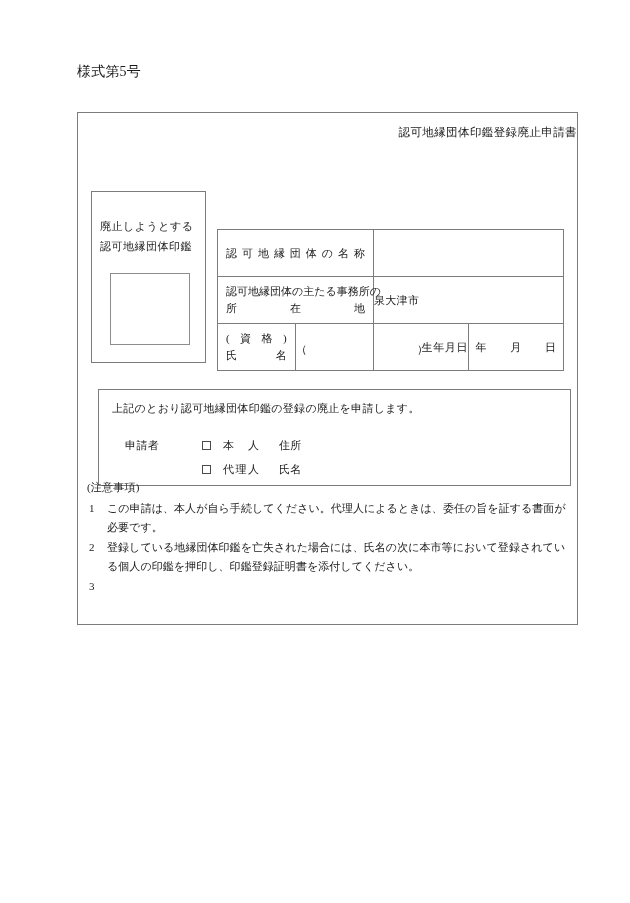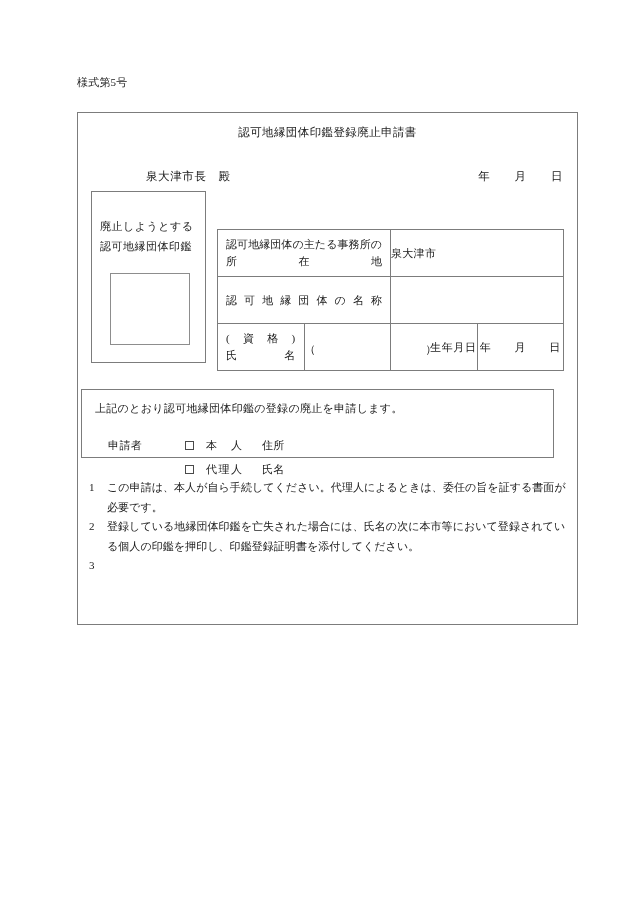"様式第5号" .form-number { font-size: 11px -> 14px; top: 75px -> 63px }
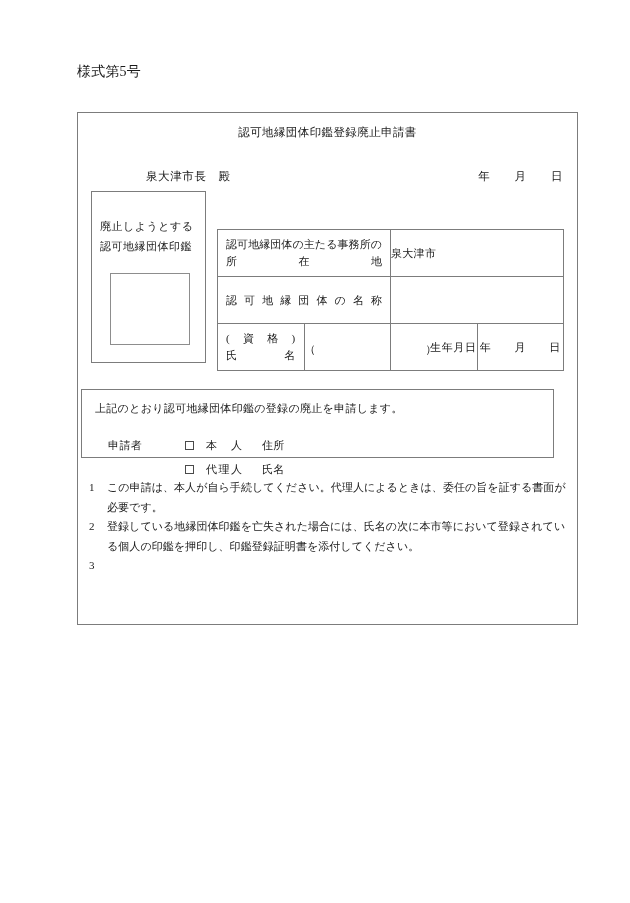"認可地縁団体印鑑登録廃止申請書" .doc-title { text-align: center -> right }
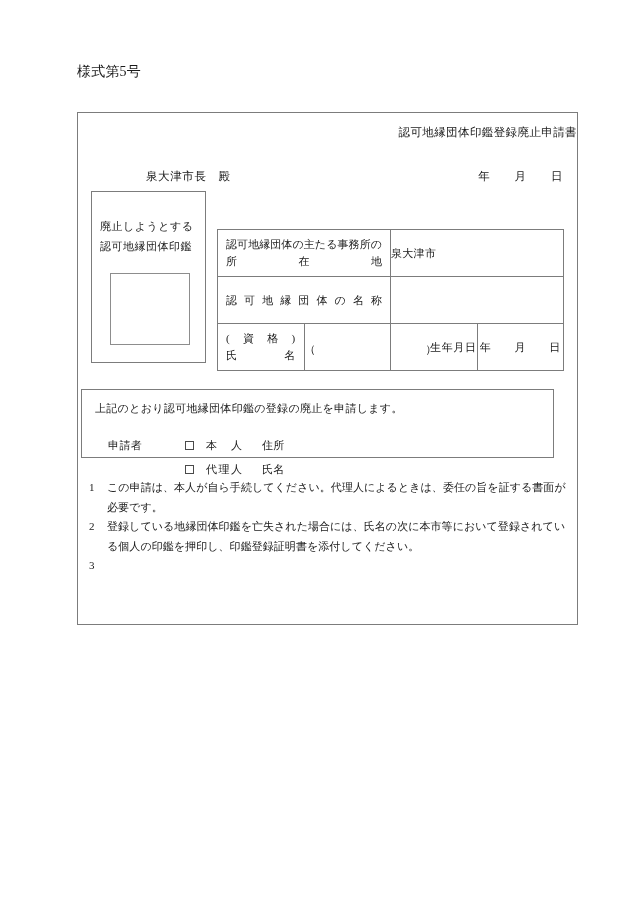"泉大津市長 殿" div.addressee-row { html: <div> <div>泉大津市長 殿</div> <div>年 月 日</div> </div> -> none }
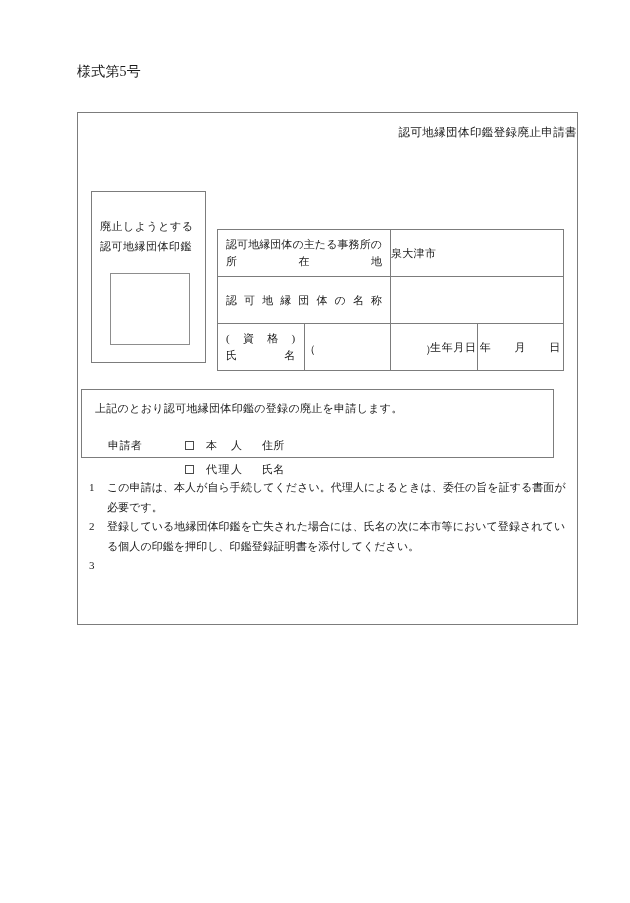"認可地縁団体の主たる事務所の" tr { order: before "認可地縁団体の名称" -> after "認可地縁団体の名称" }
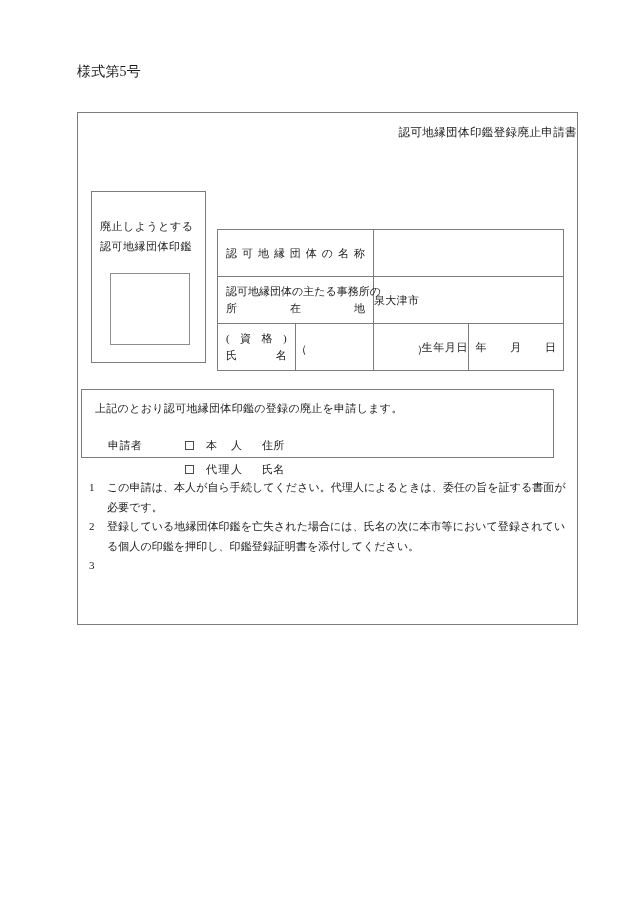"上記のとおり認可地縁団体印鑑の登録の廃止を申請します。" .declaration { height: 69px -> 97px; left: 3px -> 20px }
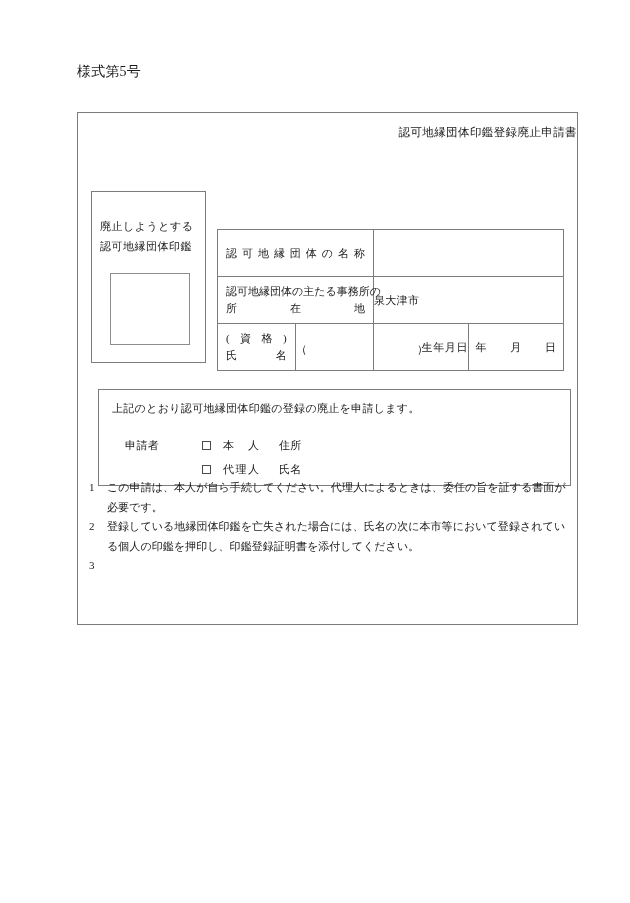"(注意事項)" div.notes-heading { html: none -> <div>(注意事項)</div> }
